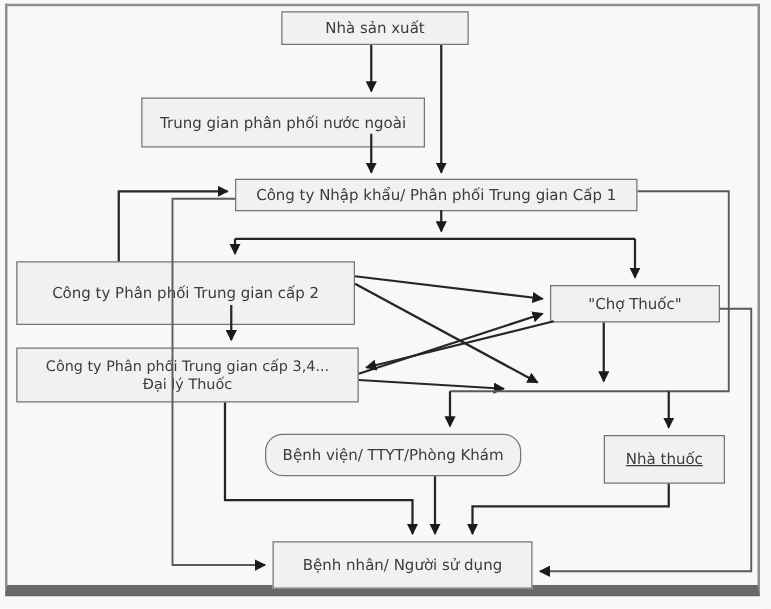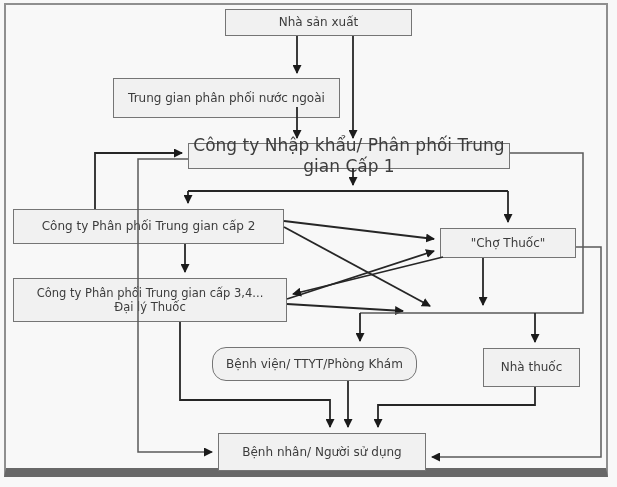"Nhà sản xuất" div.node { width: 187px -> 150px }
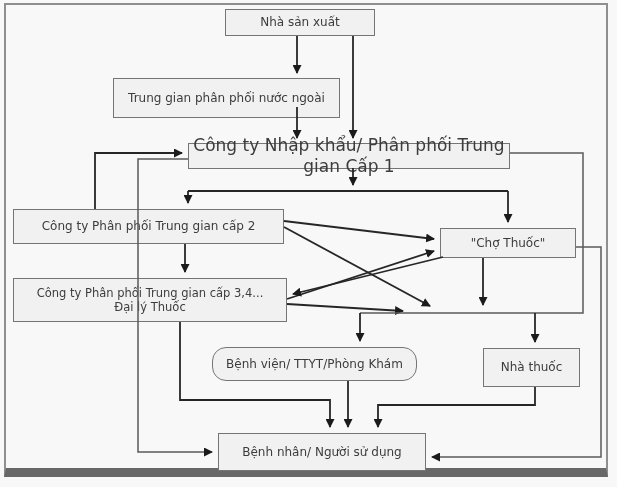"Công ty Nhập khẩu/ Phân" div.node { font-size: 17px -> 12px }
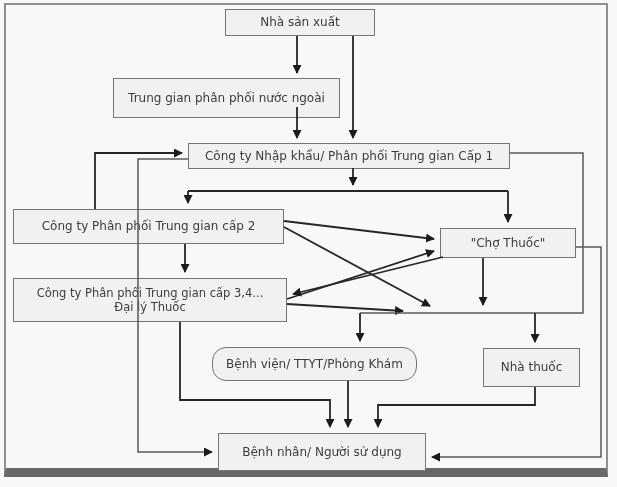"Công ty Phân phối Trung gian cấp 2" div.node { height: 35px -> 51px }
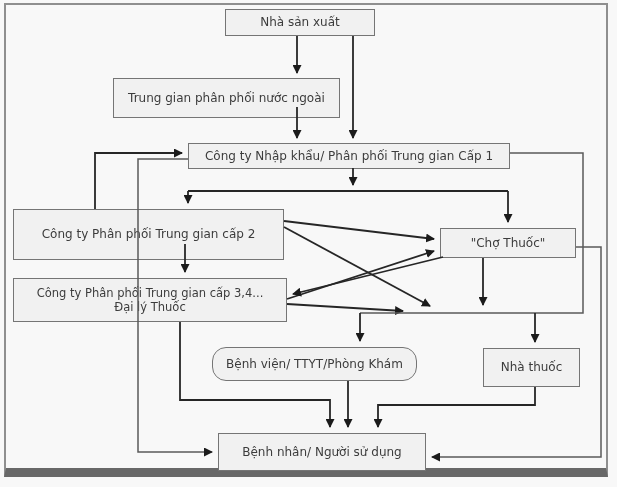"Nhà thuốc" div.node { text-decoration: none -> underline }
